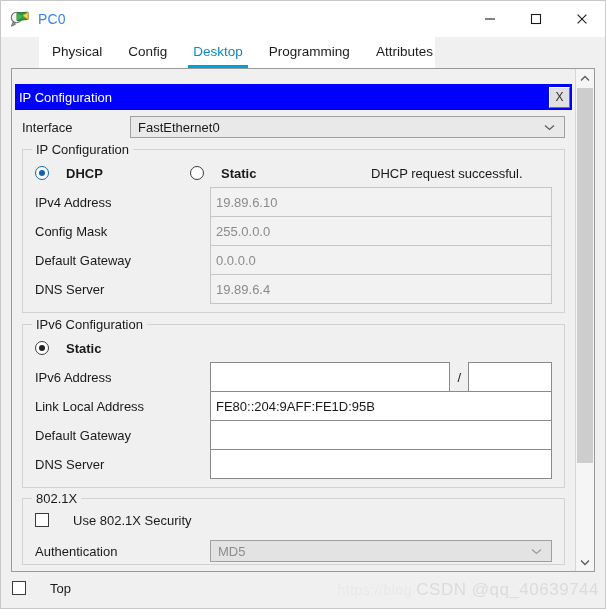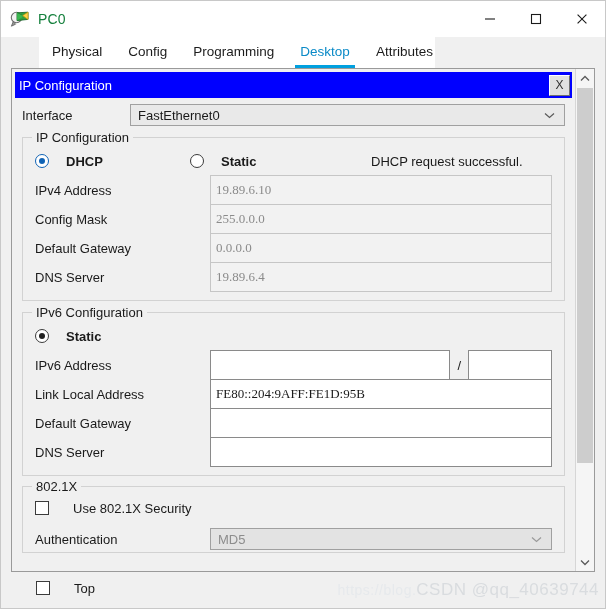"PC0" .title-text { color: #15803d -> #3b82f6 }
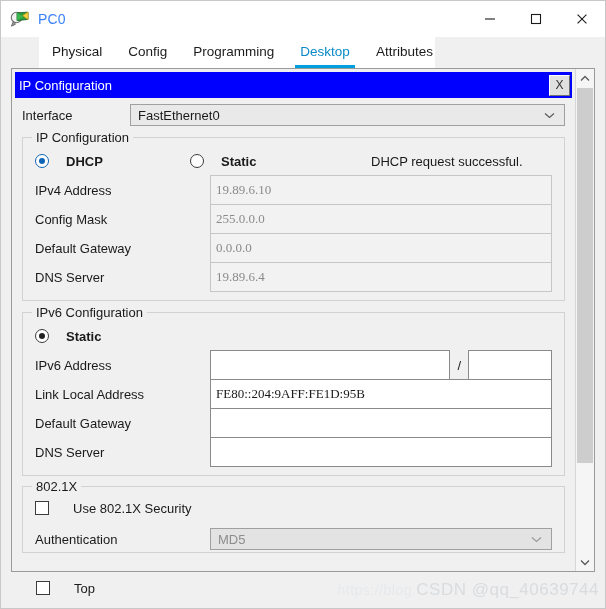"Programming" div.tab { order: before "Desktop" -> after "Desktop" }
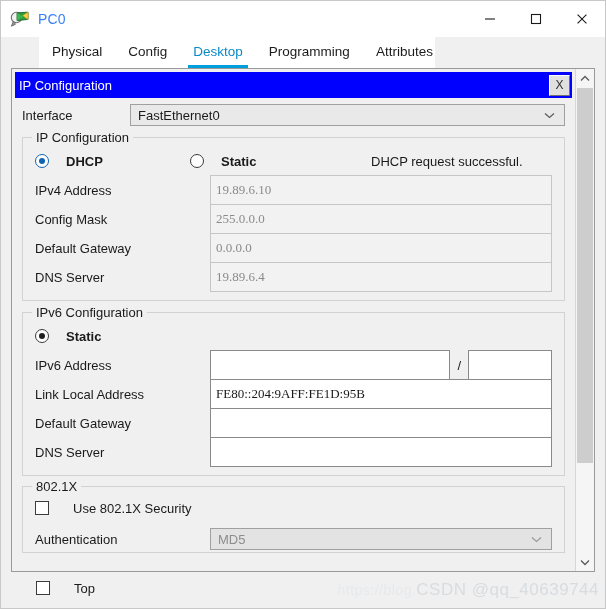"IP Configuration" .scrollcontent { margin-top: none -> 12px }
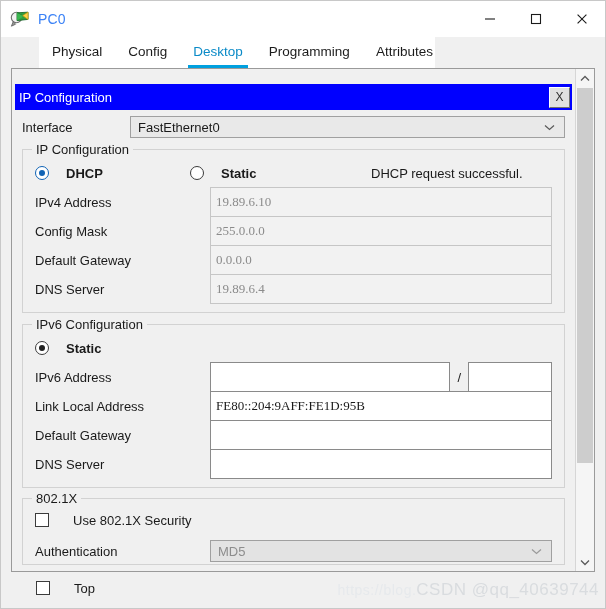"19.89.6.10" .input { font-family: Liberation Serif, serif -> Liberation Sans, sans-serif }
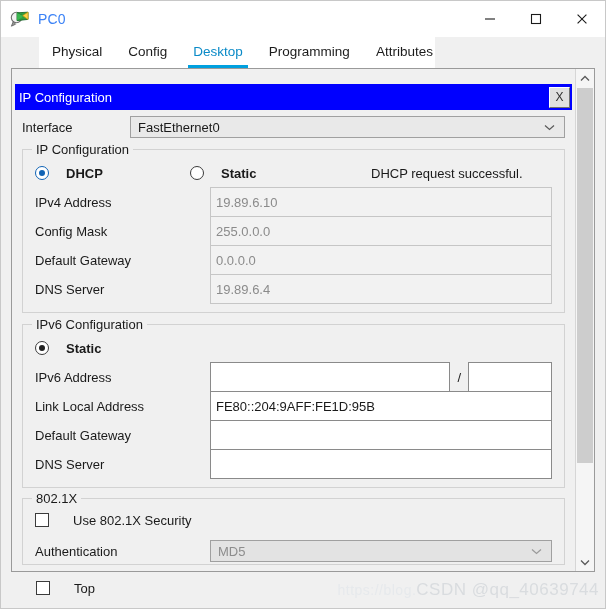"Top" .bottombar .check-row { margin-left: 24px -> none }
